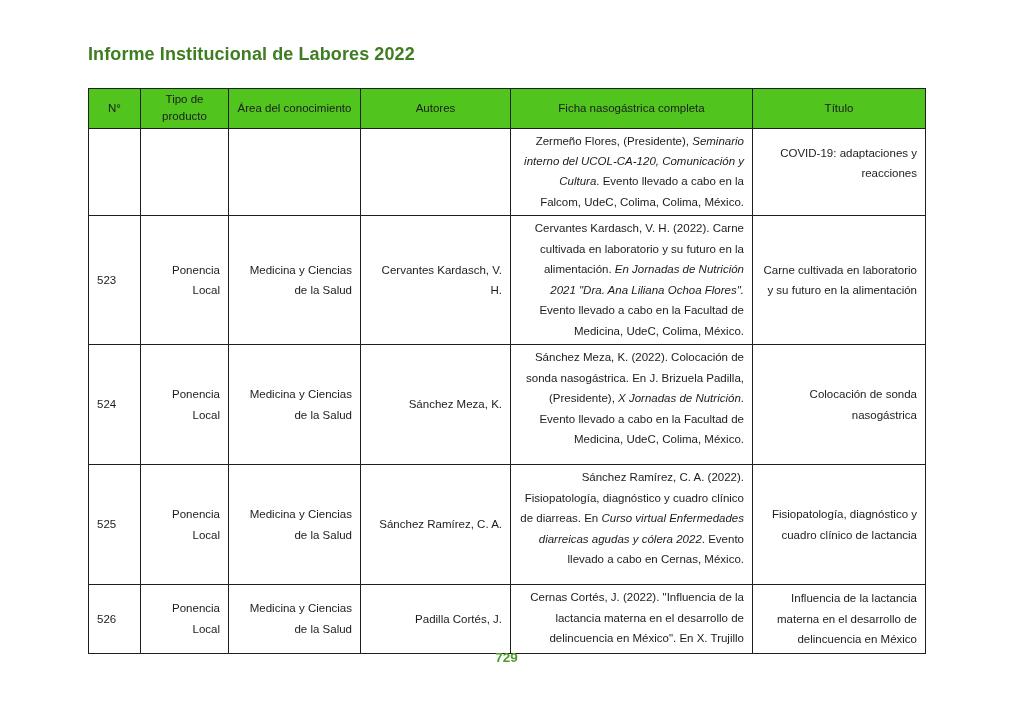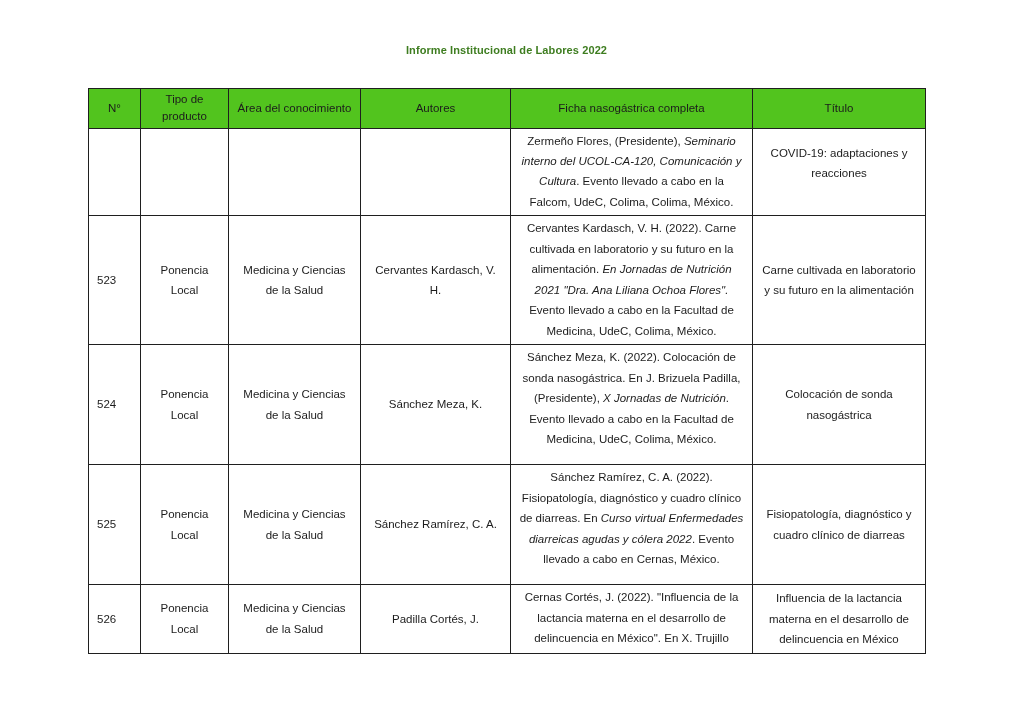"Informe Institucional de Labores 2022" .doc-header { font-size: 11px -> 18px; text-align: center -> left }
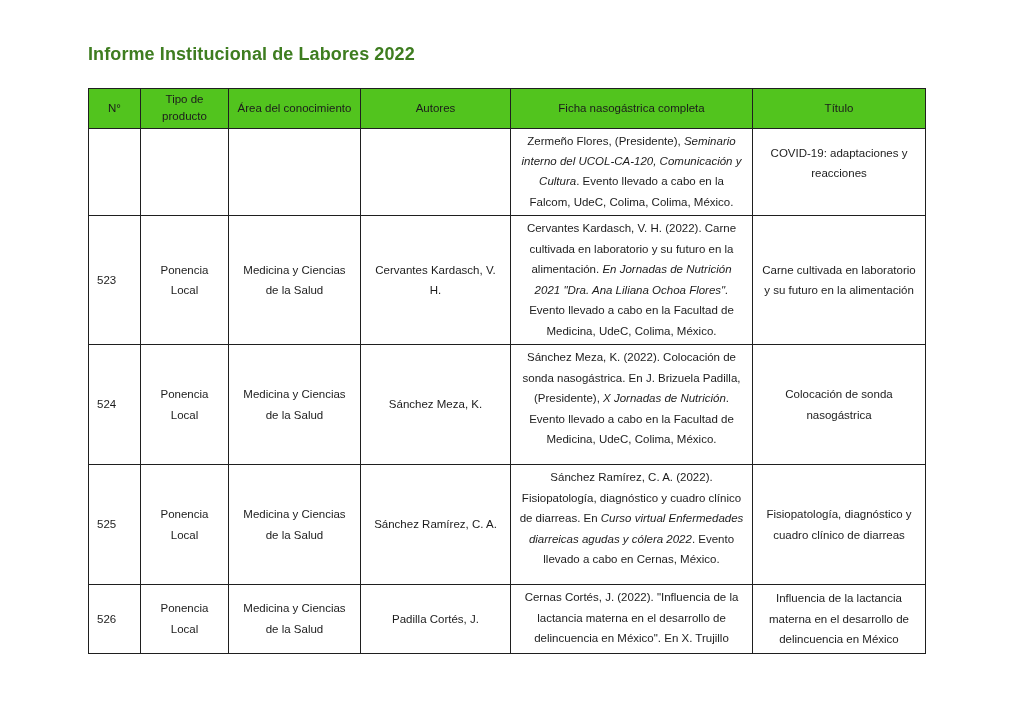"Zermeño Flores, (Presidente), Seminario" .pub-table td { text-align: center -> right }
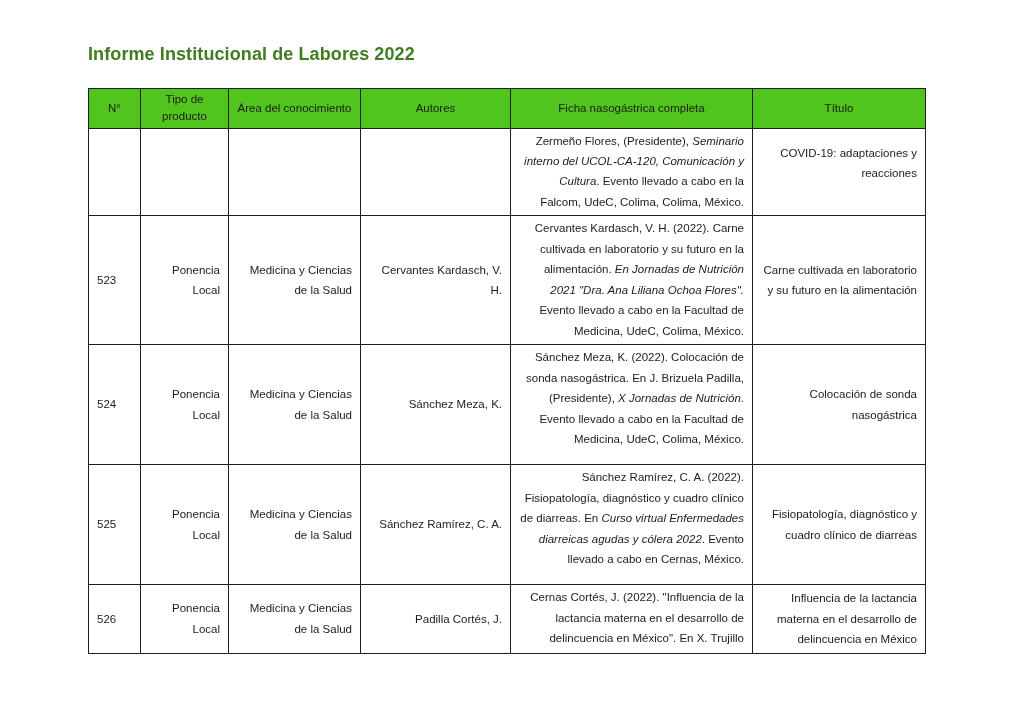"Fisiopatología, diagnóstico y cuadro" td.col-titulo { text: diarreas -> lactancia }
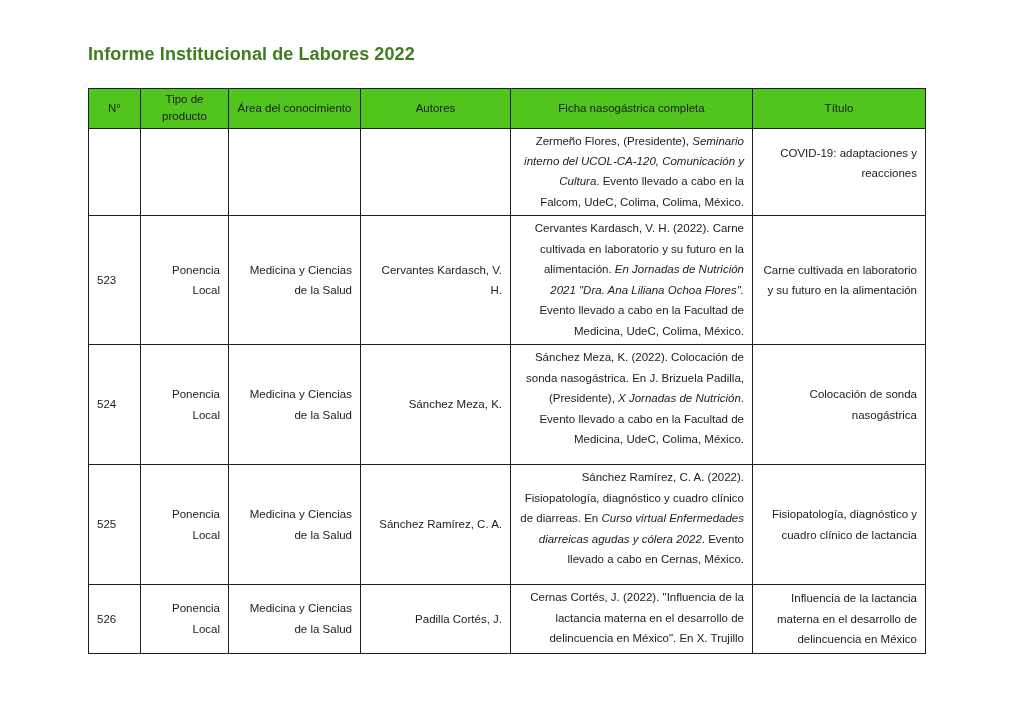"729" div.page-number { html: none -> <div>729</div> }
